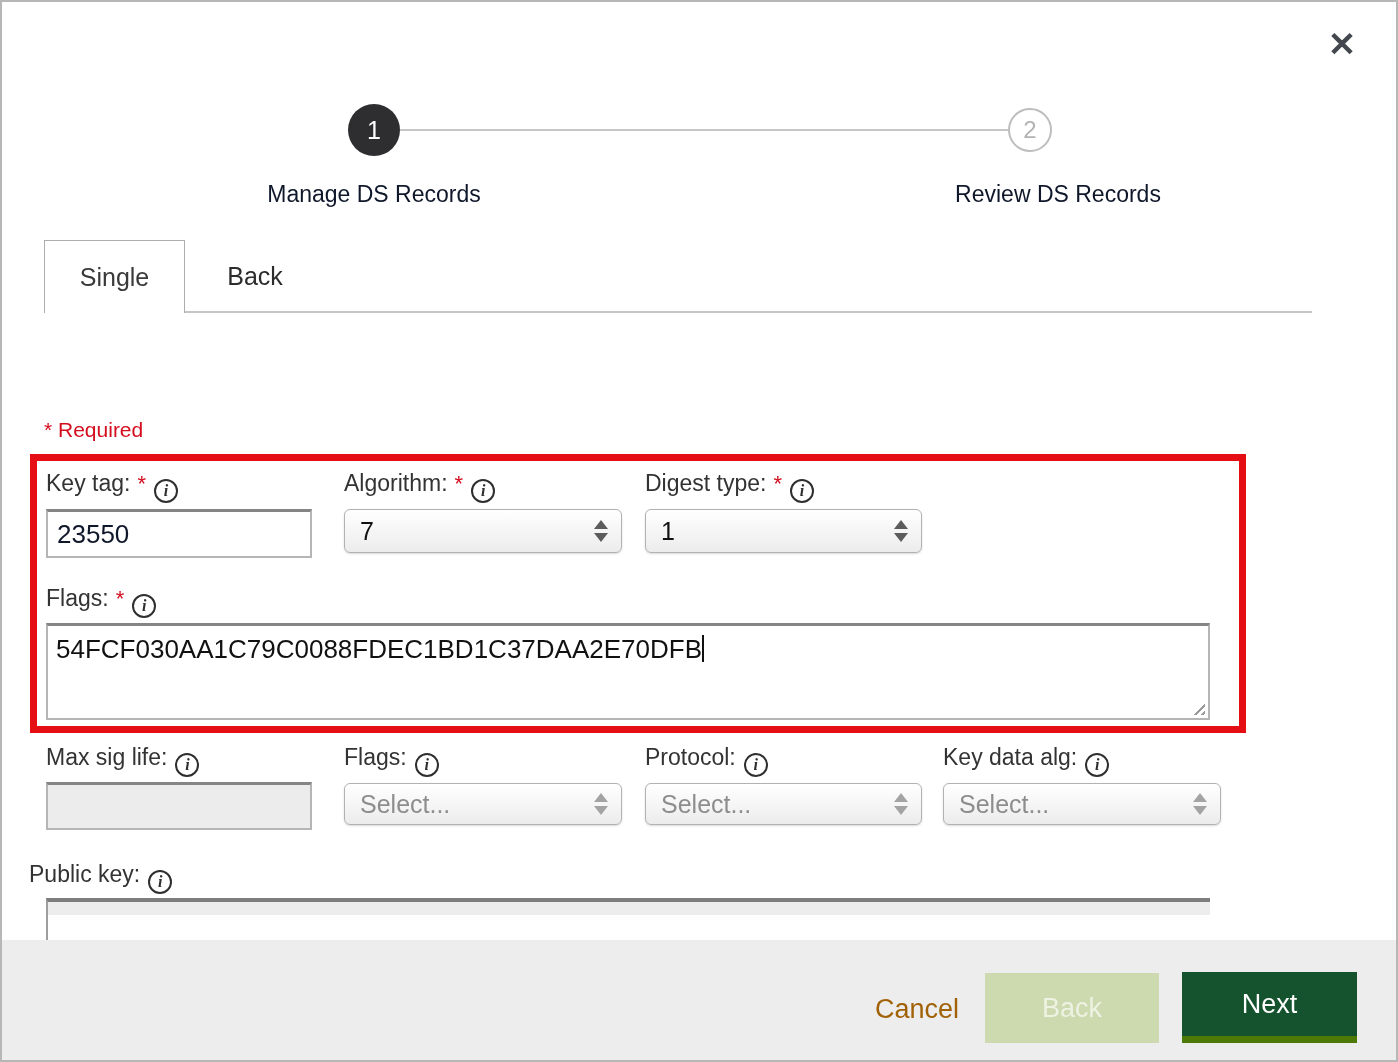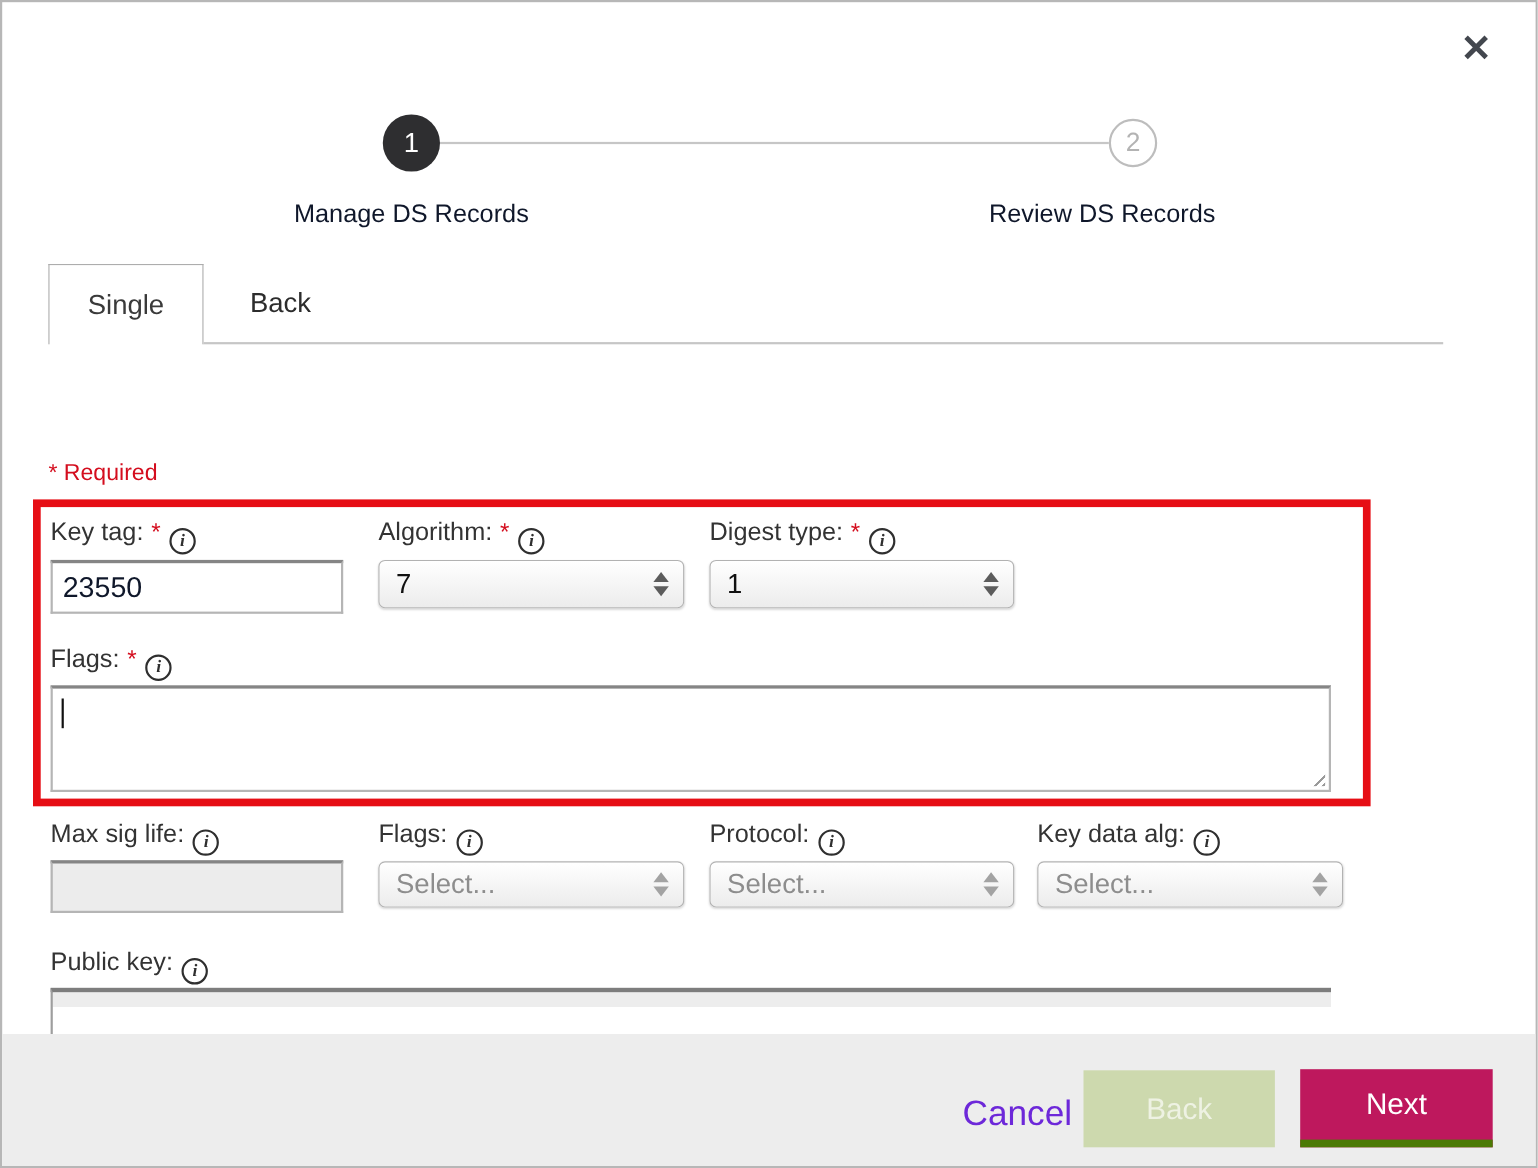"Review DS Records" #step2-label { left: 780px -> 836px }
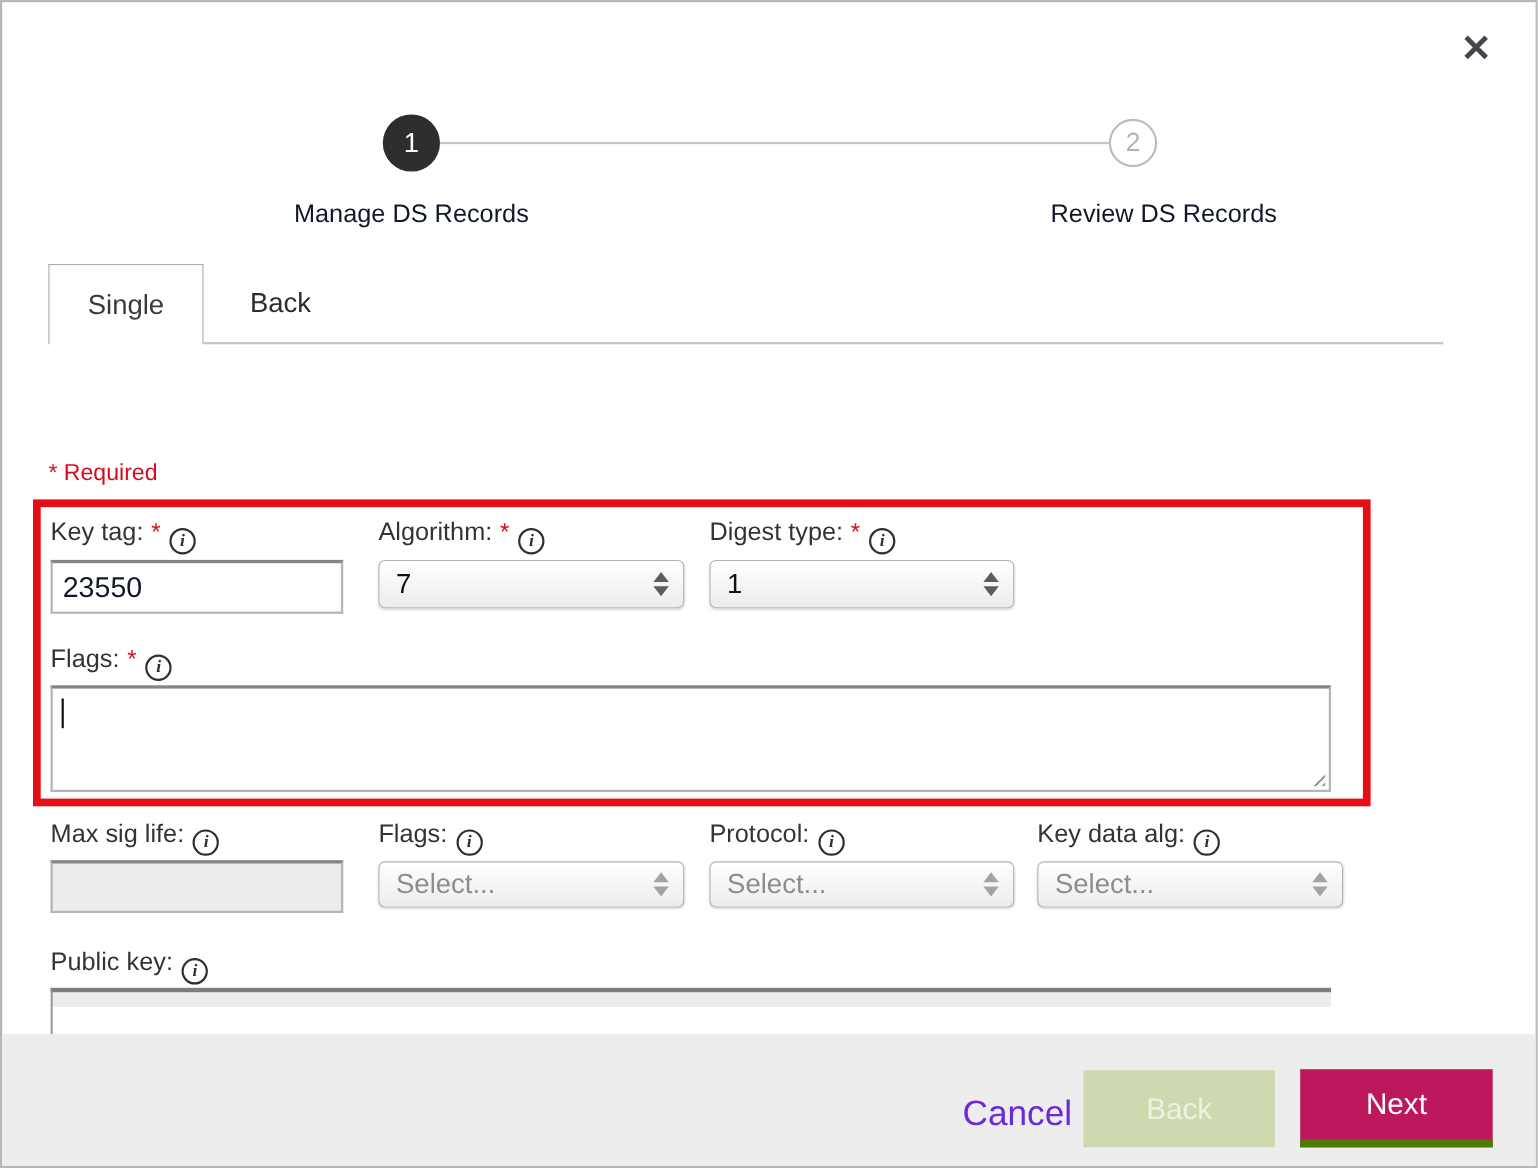"54FCF030AA1C79C0088FDEC1BD1C37DAA2E70DFB" span { html: none -> <span>54FCF030AA1C79C0088FDEC1BD1C37DAA2E70DFB</span> }
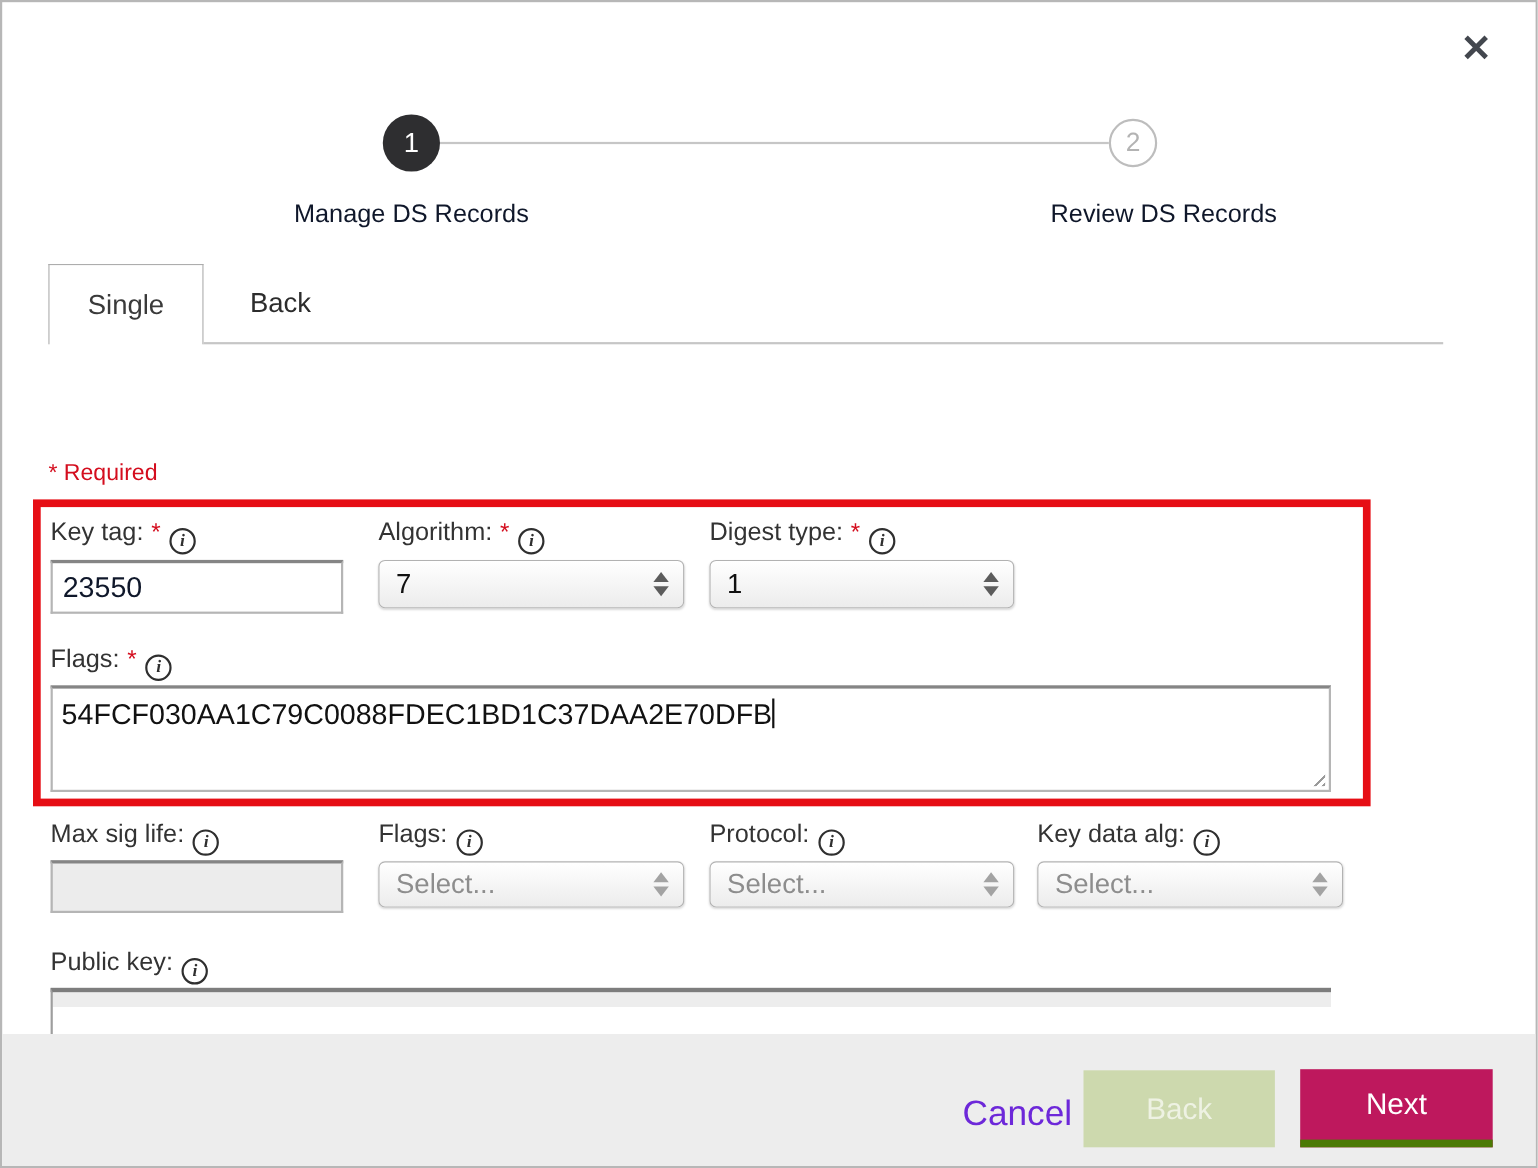"Public key: i" div.abs { left: 44px -> 27px }
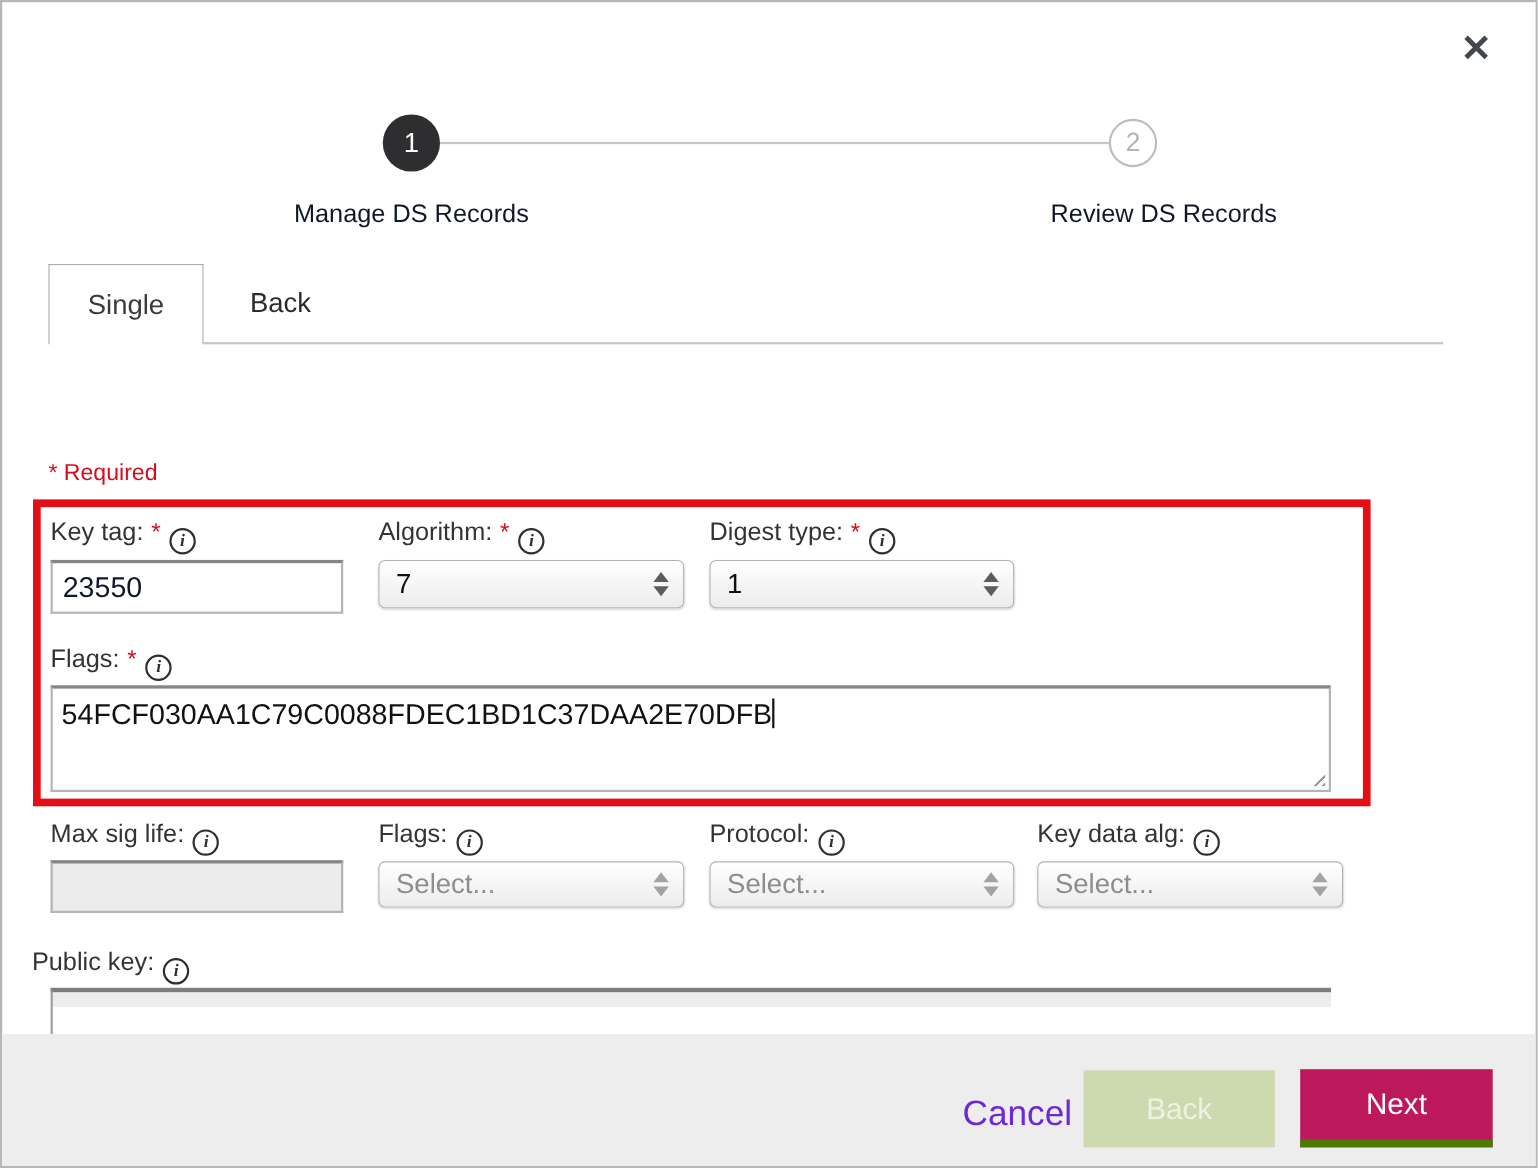"Cancel" #cancel-link { color: #6d28d9 -> #a16207; font-size: 32px -> 27px }
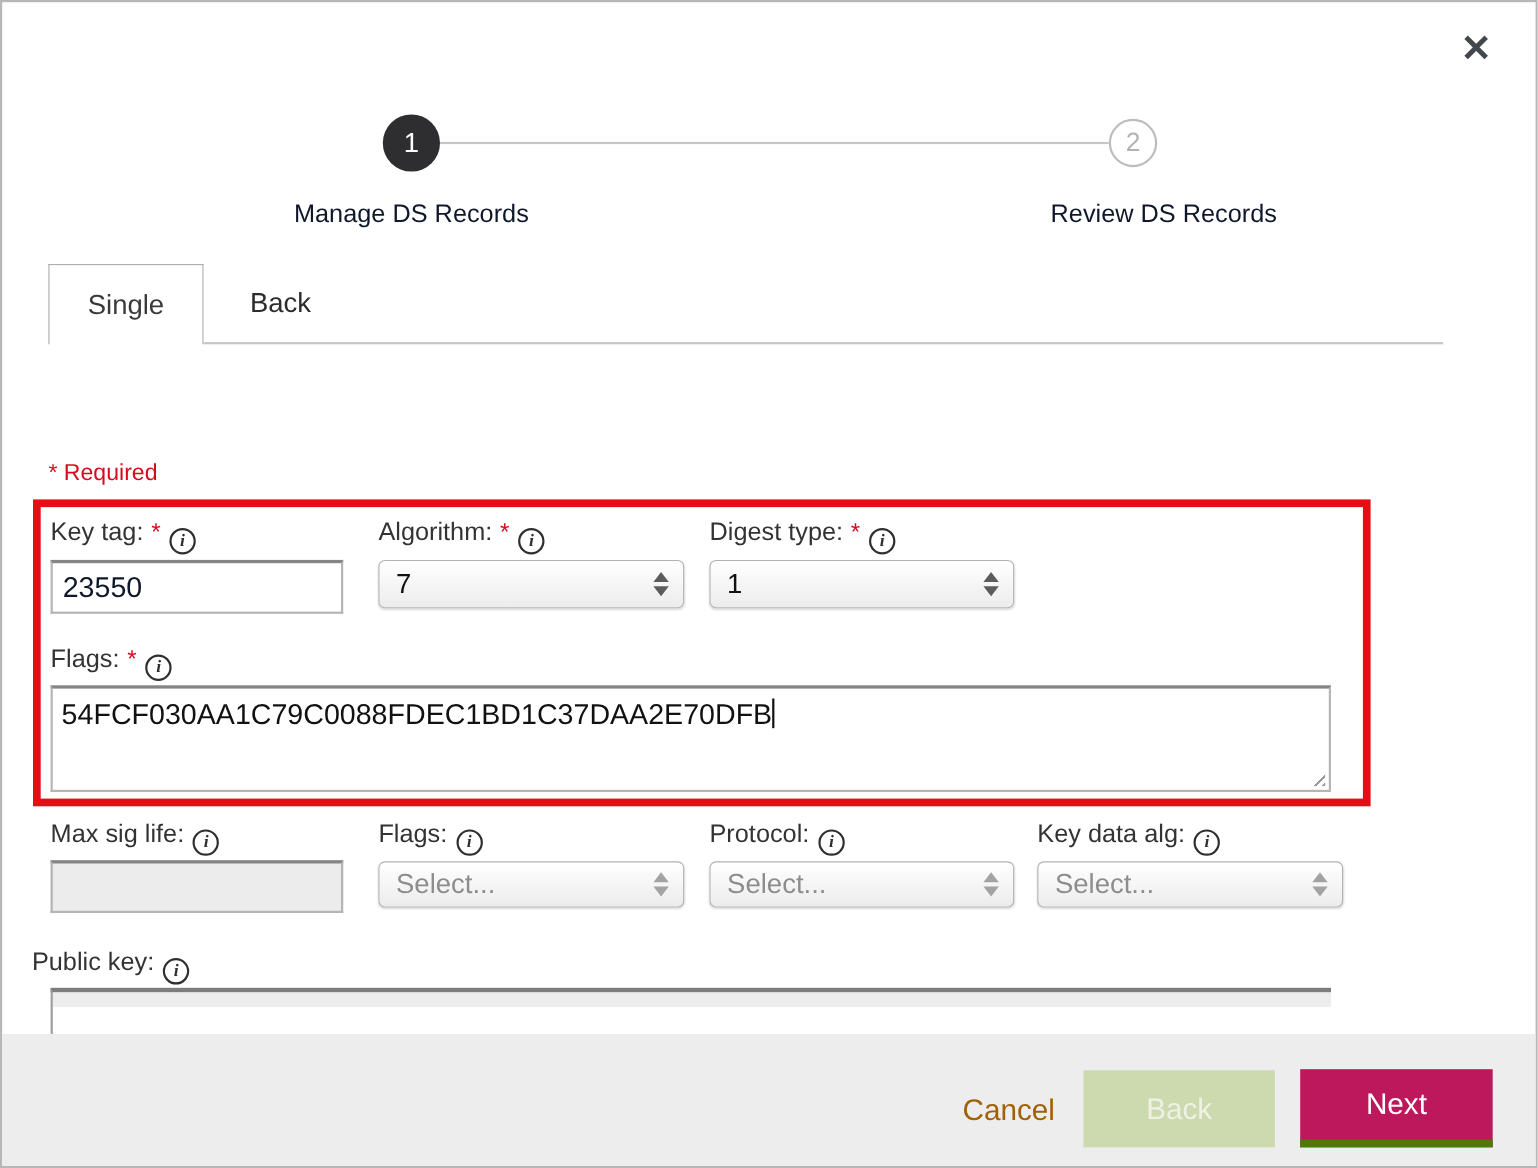"Next" #next-btn { background: #be185d -> #14532d }
